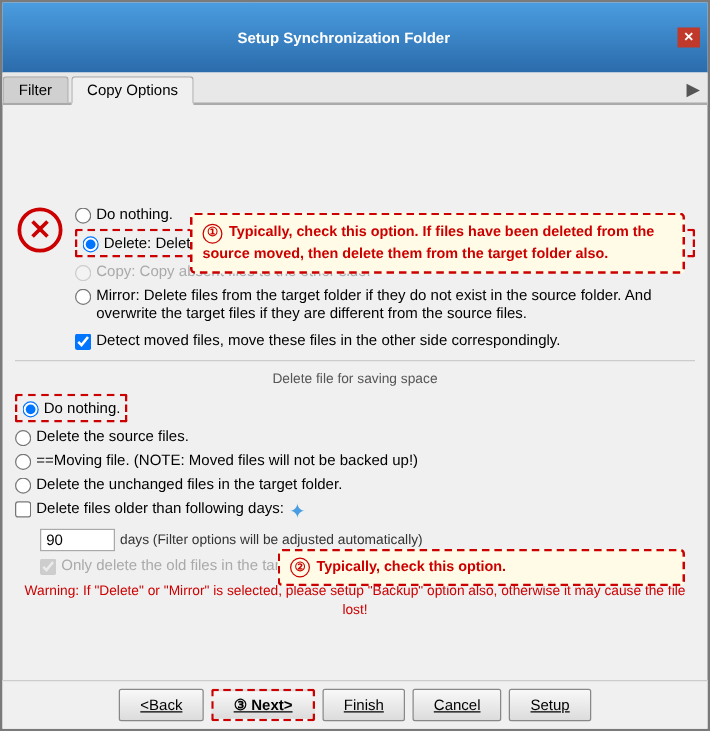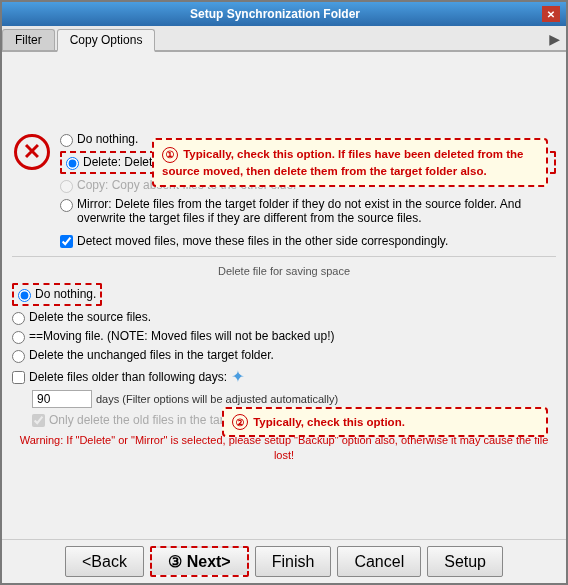"Setup Synchronization Folder" .title-bar { padding: 4px 6px -> 20px 6px }
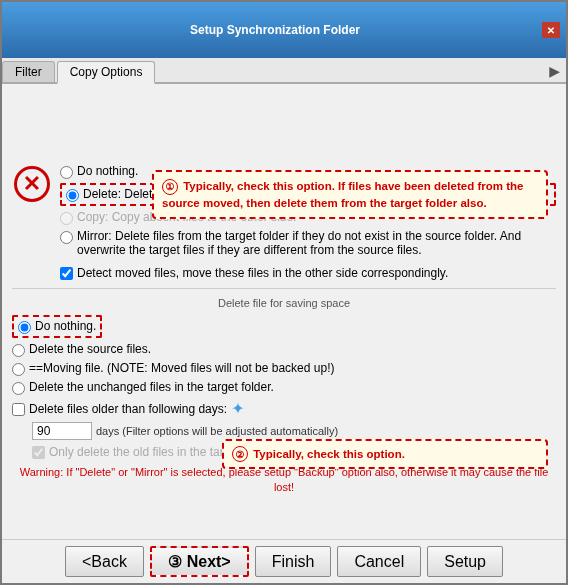"Detect moved files, move these" .checkbox-row { align-items: center -> flex-start }
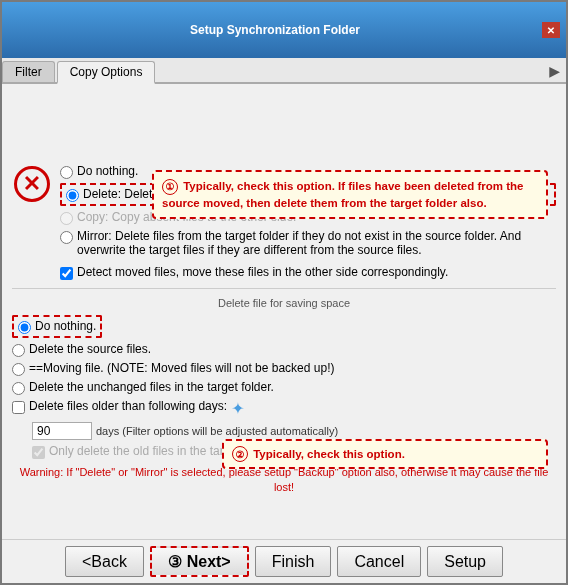"<Back" .btn { font-size: 16px -> 12px; text-decoration: none -> underline }
